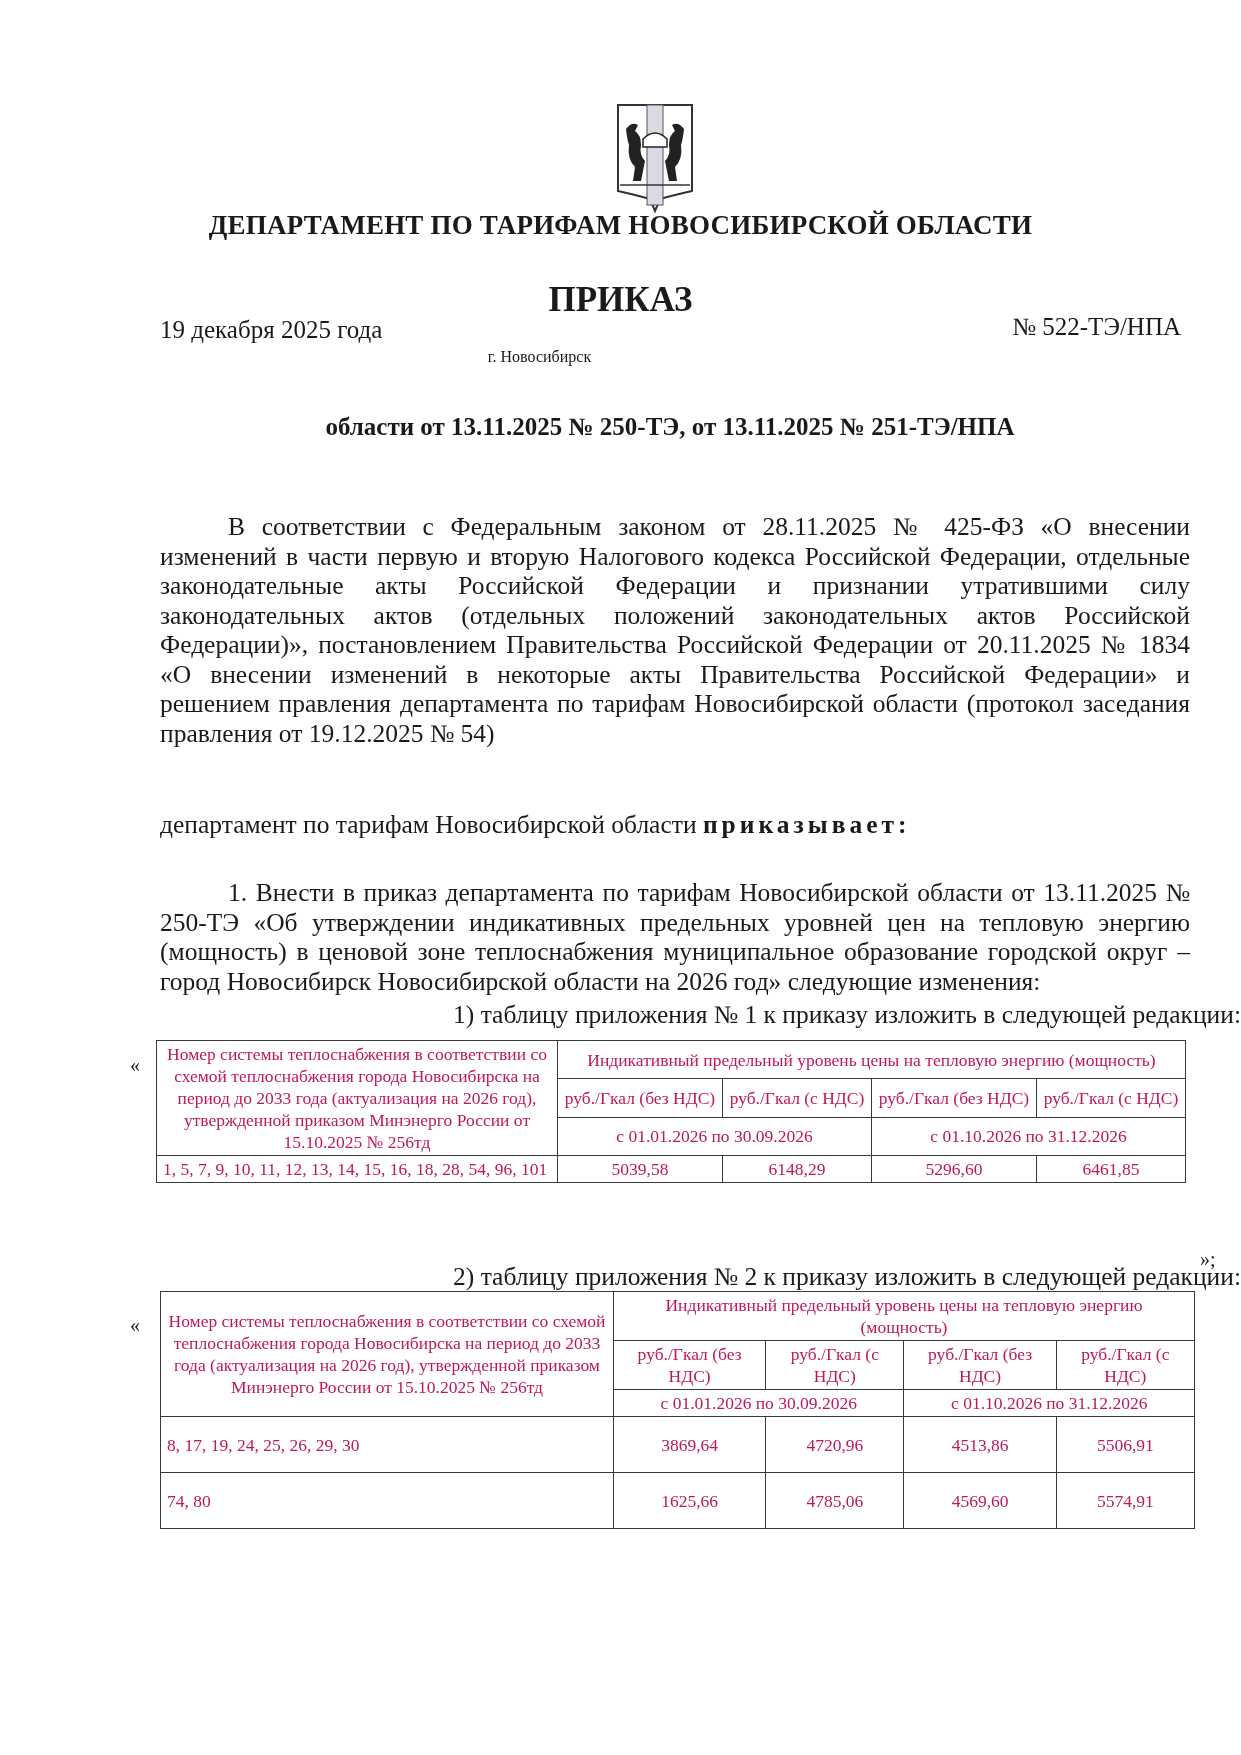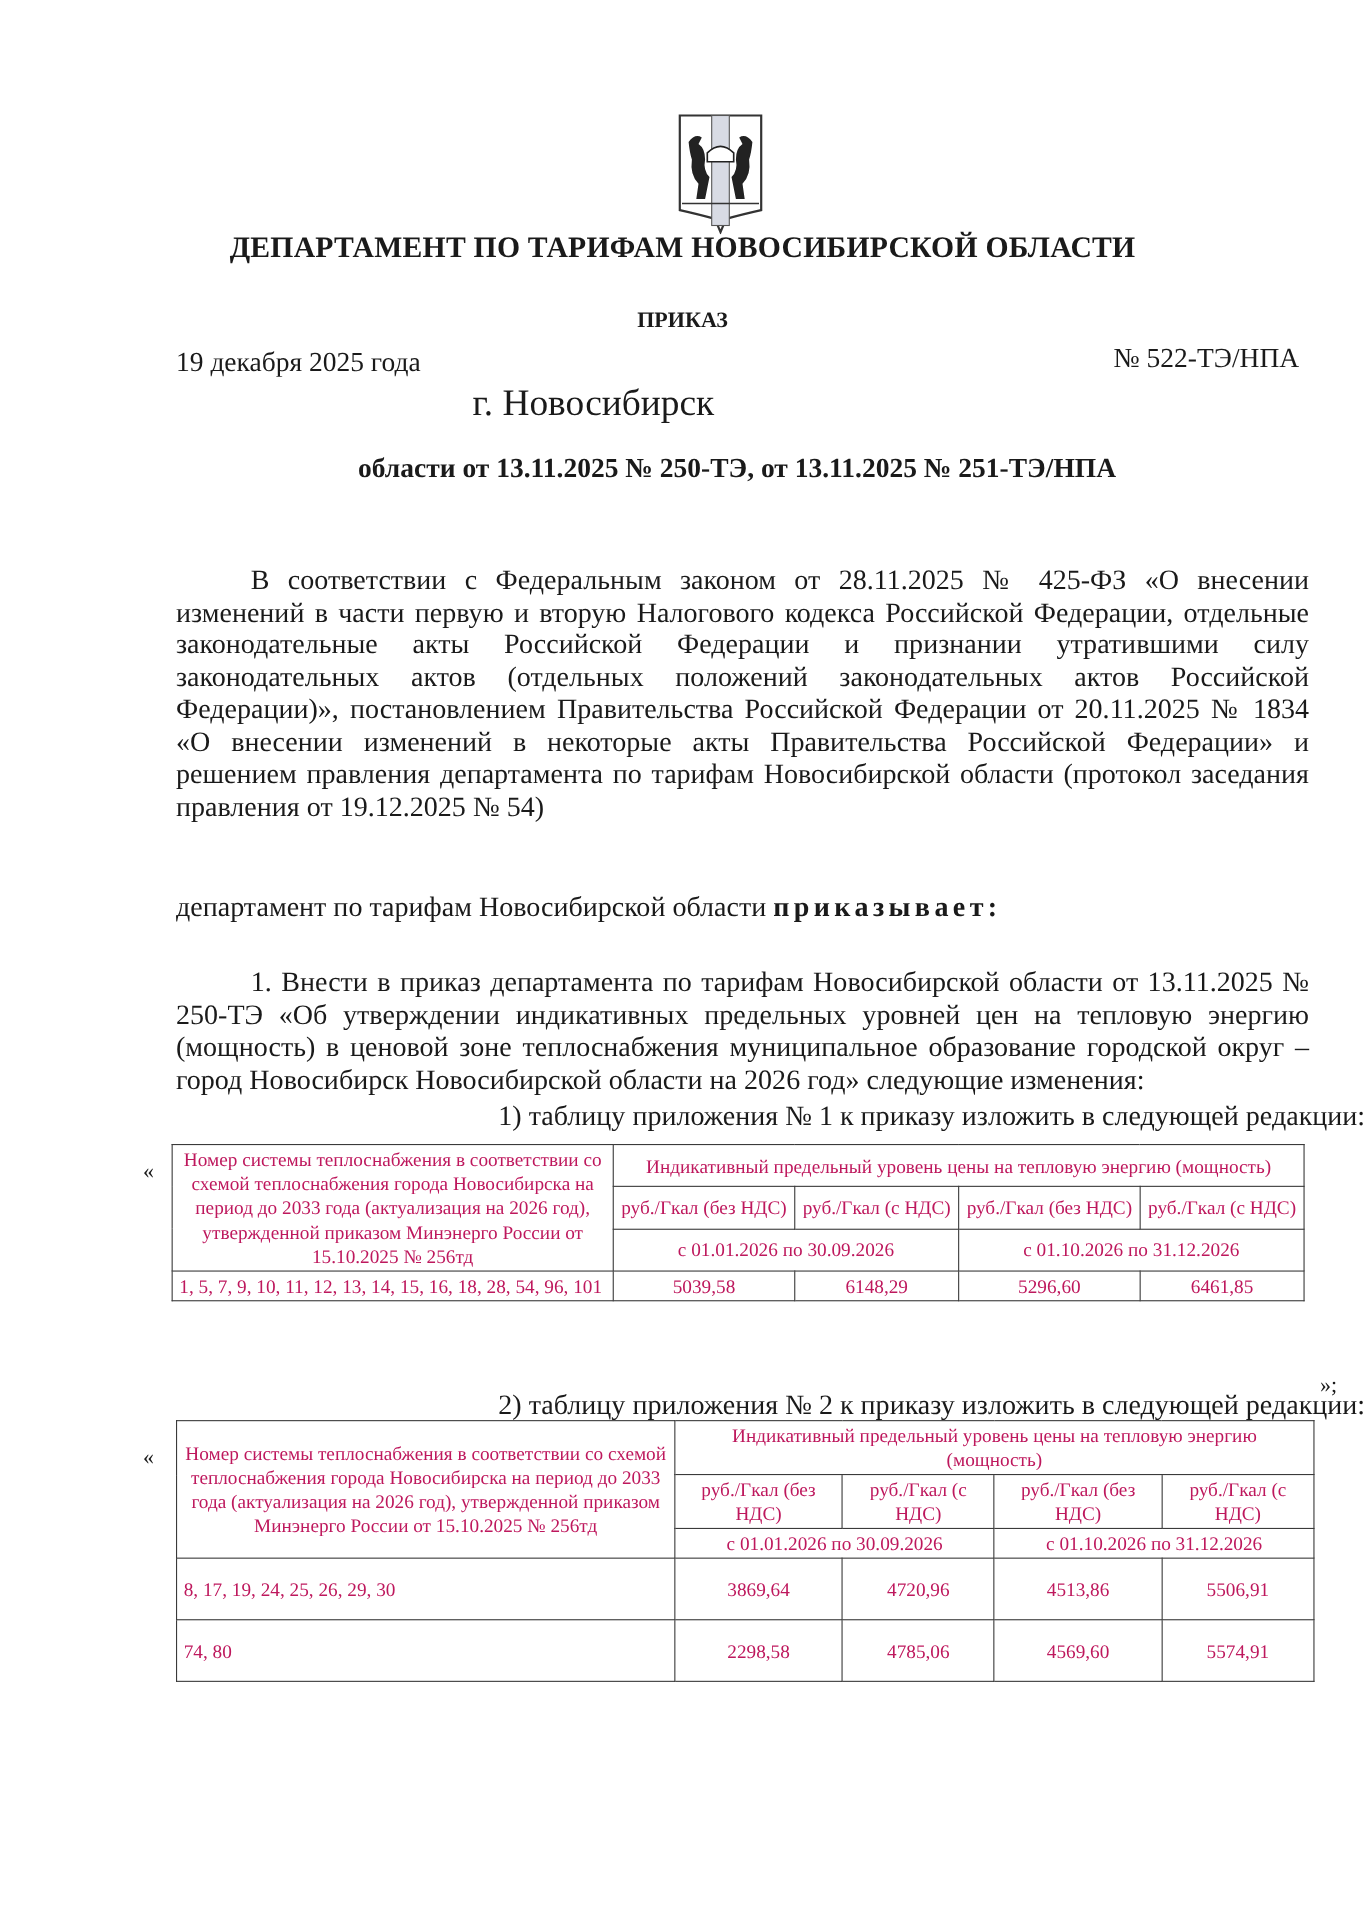"ПРИКАЗ" .order-title { font-size: 20px -> 35px }
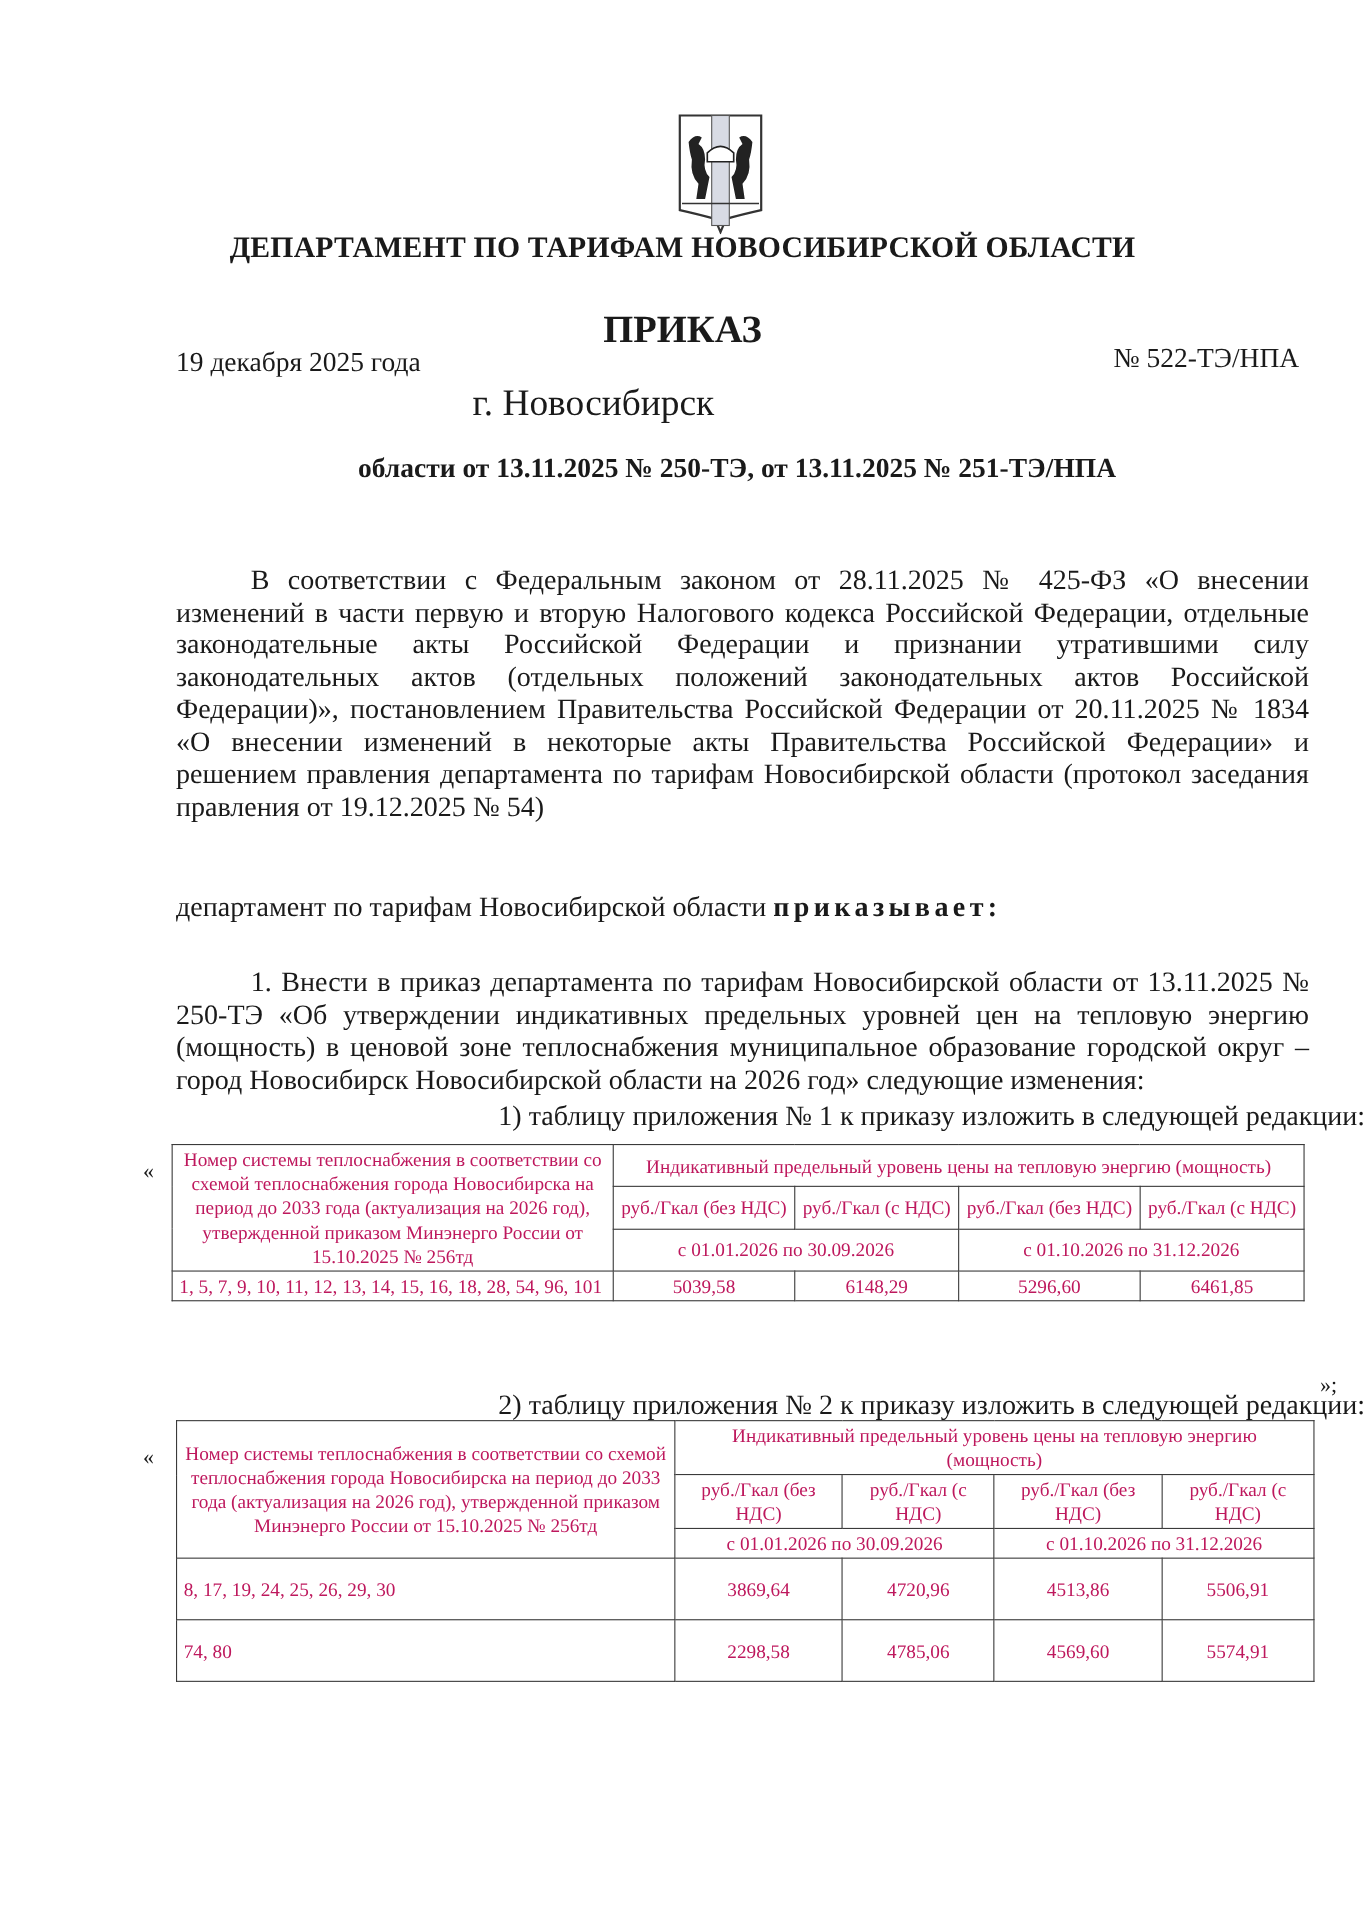"г. Новосибирск" .order-city { font-size: 34px -> 16px }
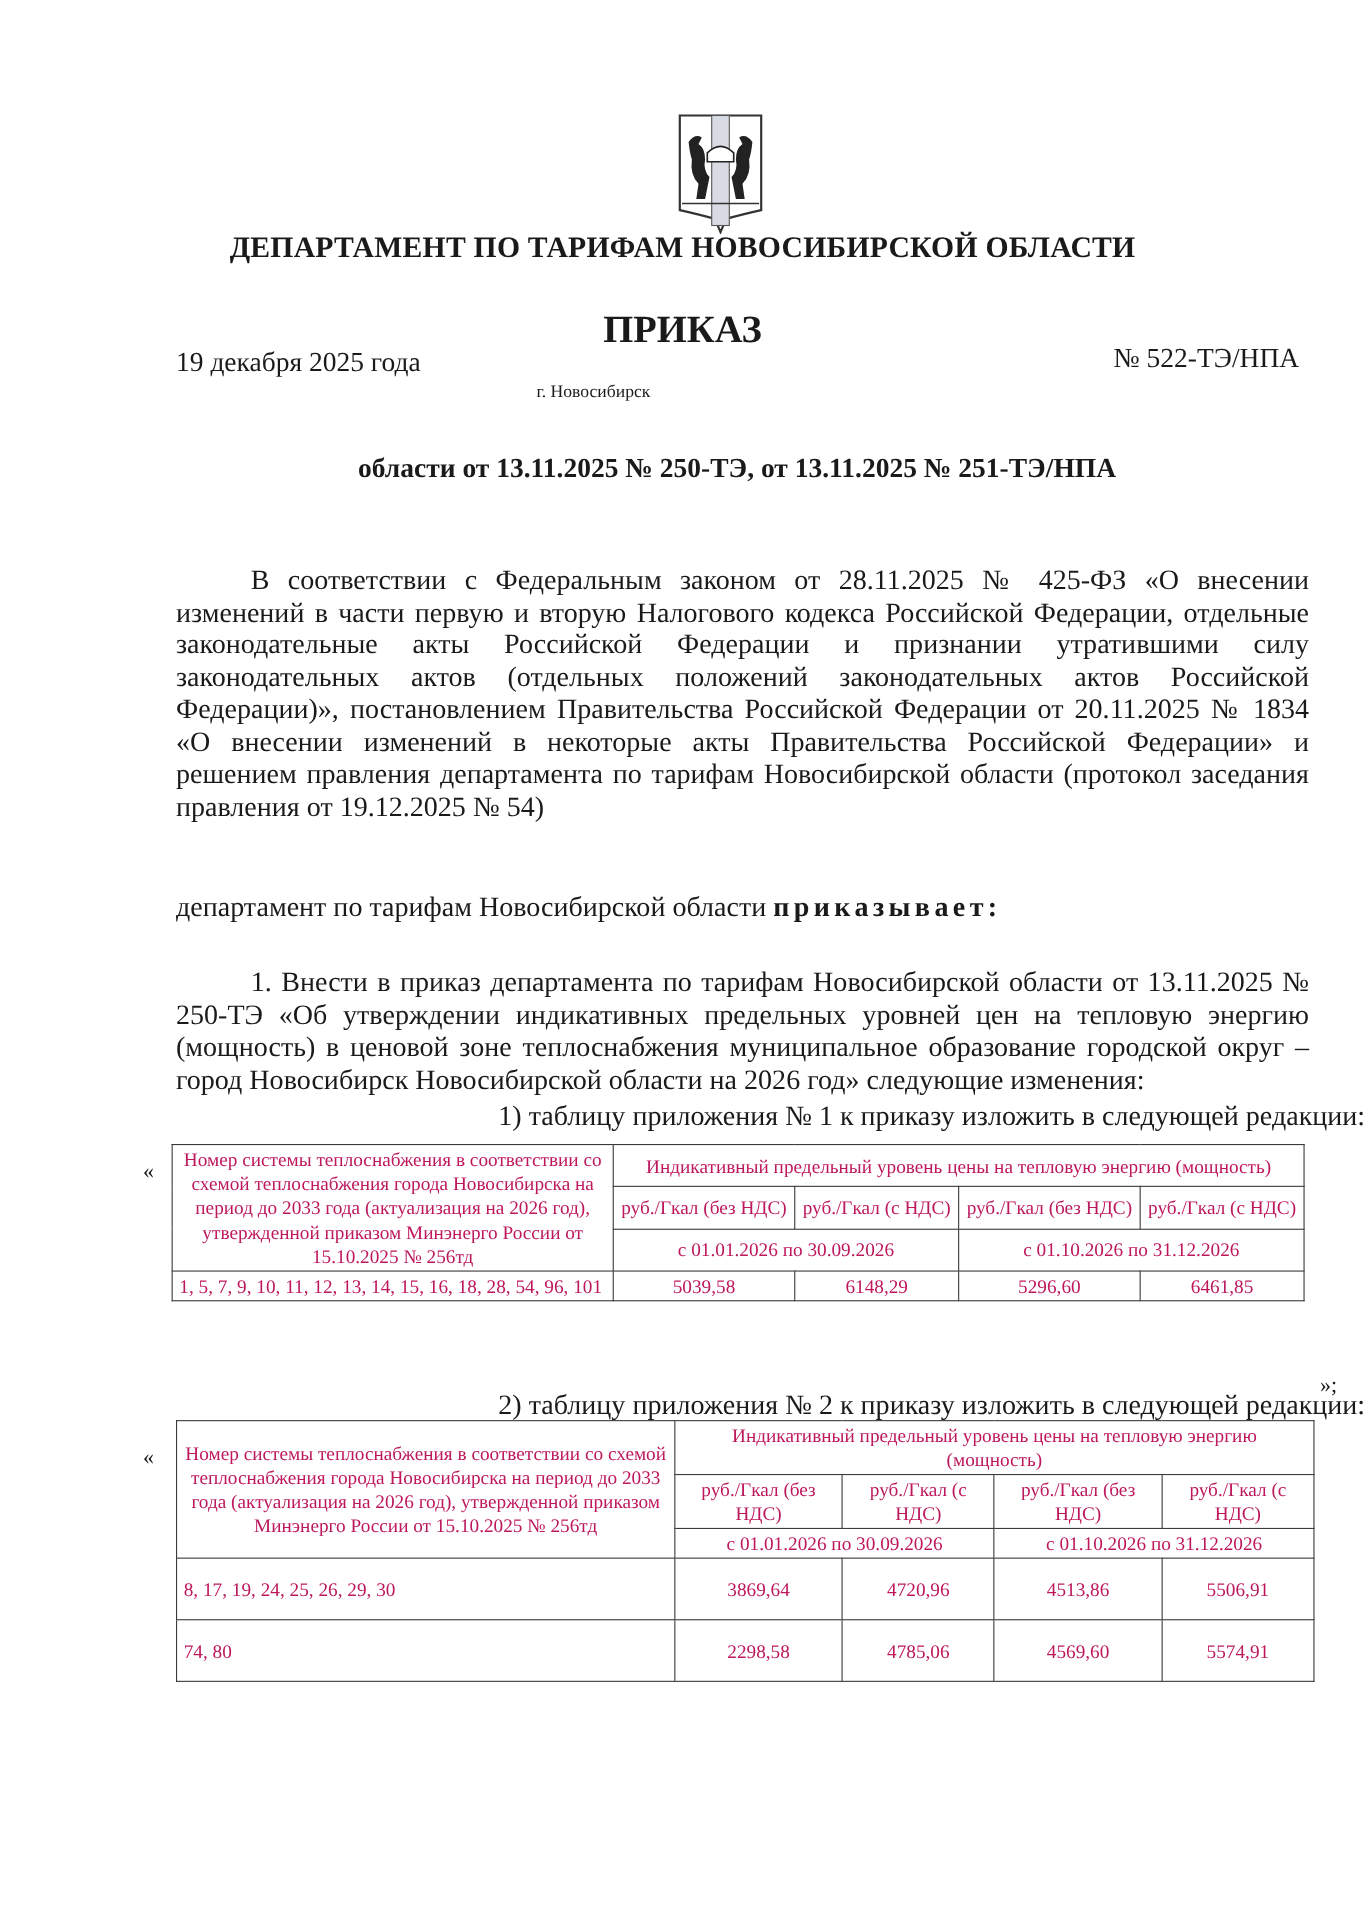"2298,58" td { text: 2298,58 -> 1625,66 }
